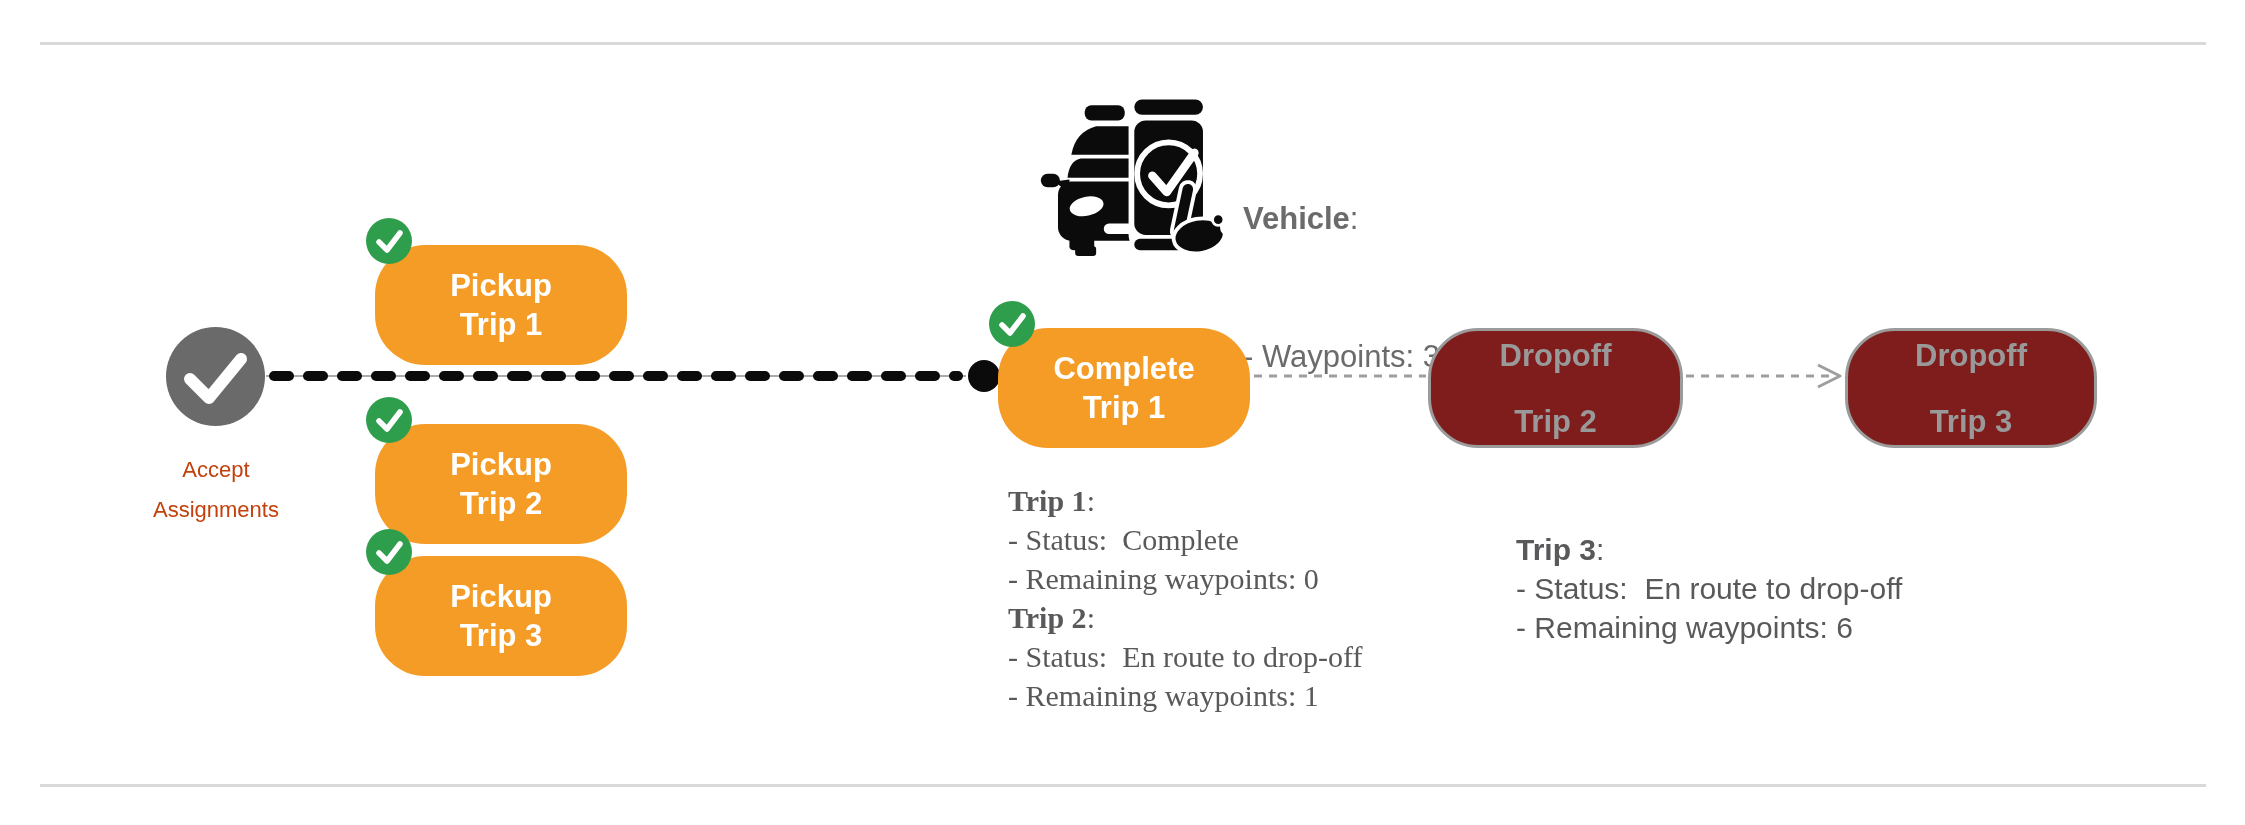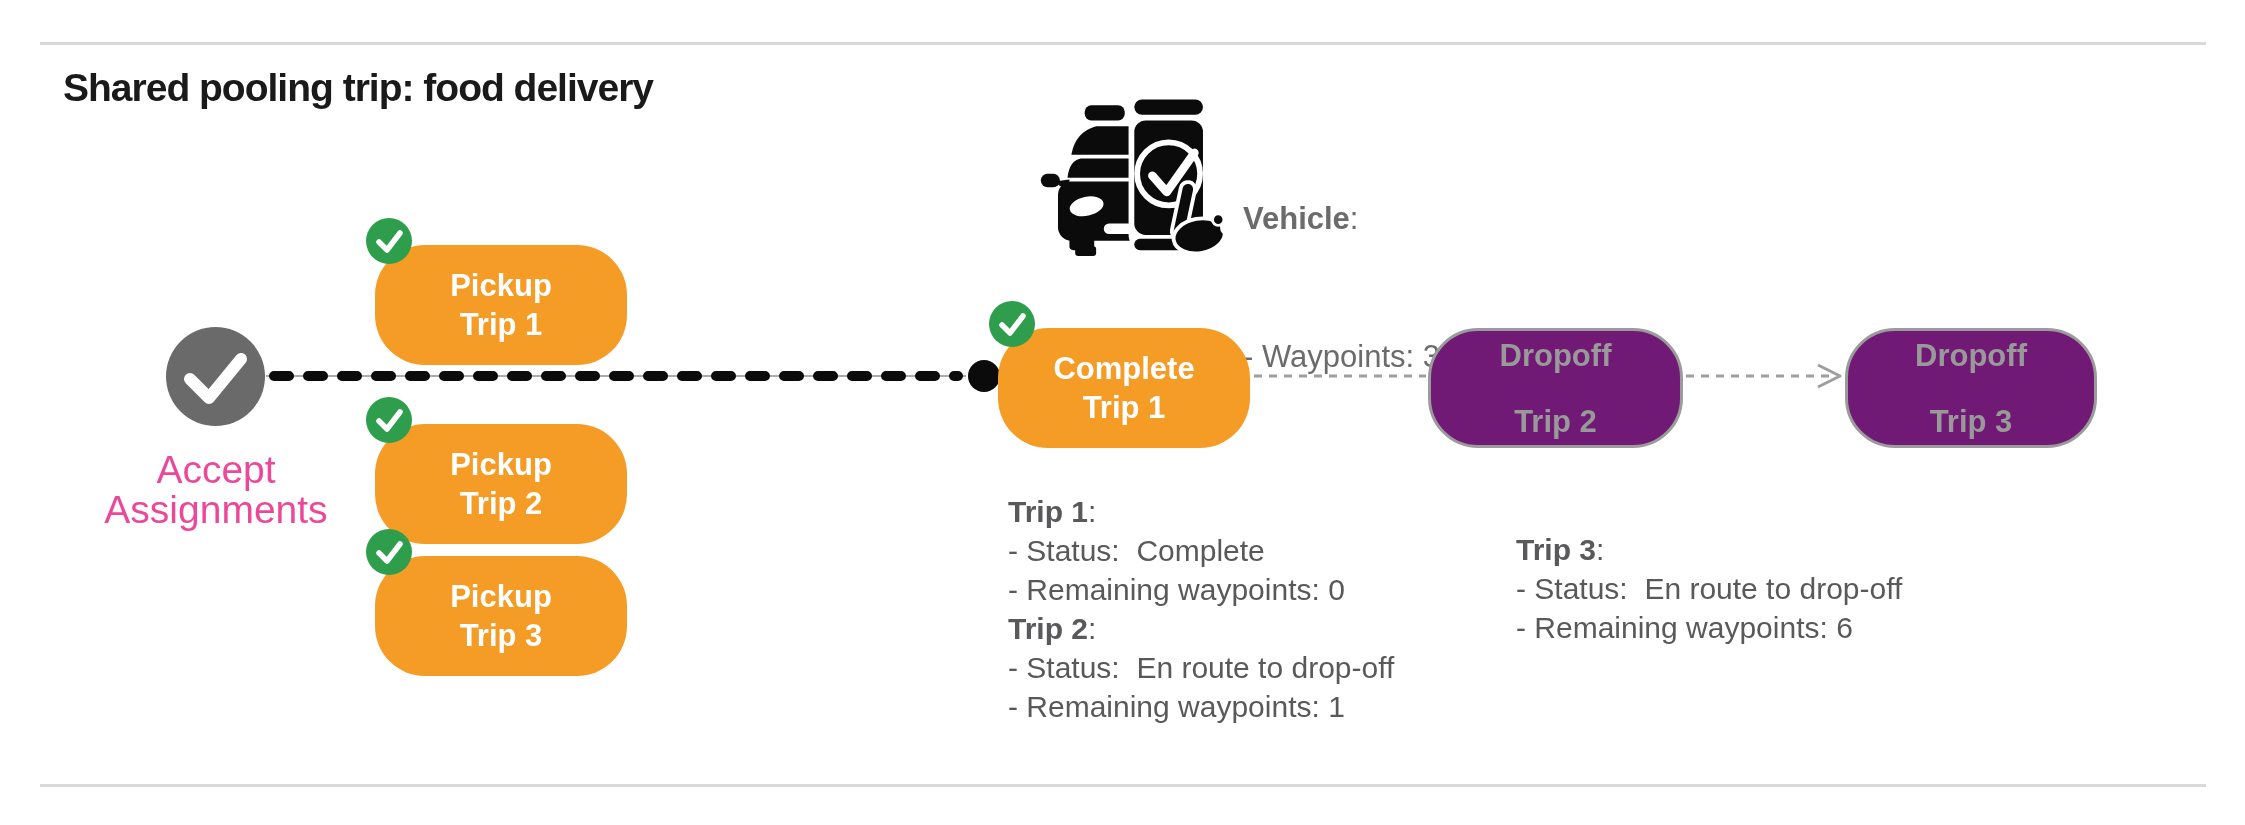"Shared pooling trip: food delivery" div.title { html: <div>Shared pooling trip: food delivery</div> -> none }
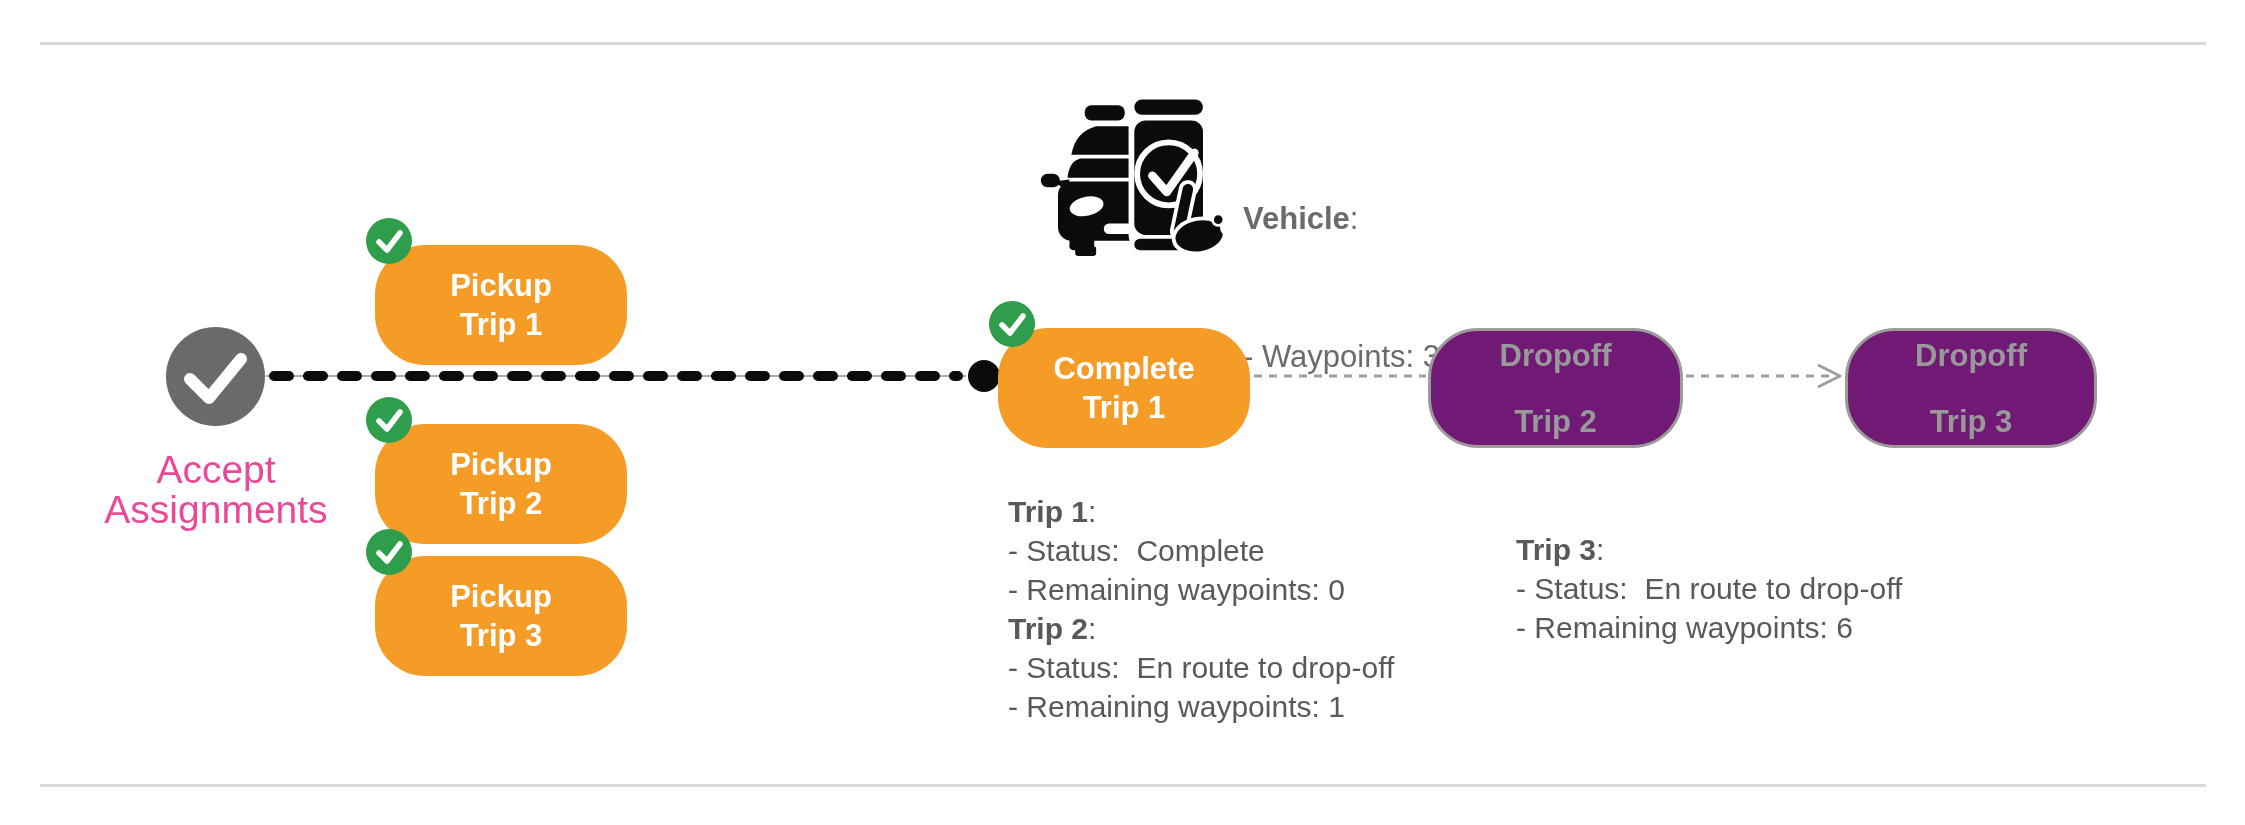"Dropoff" .pill.ghost { background: #701a75 -> #7f1d1d }
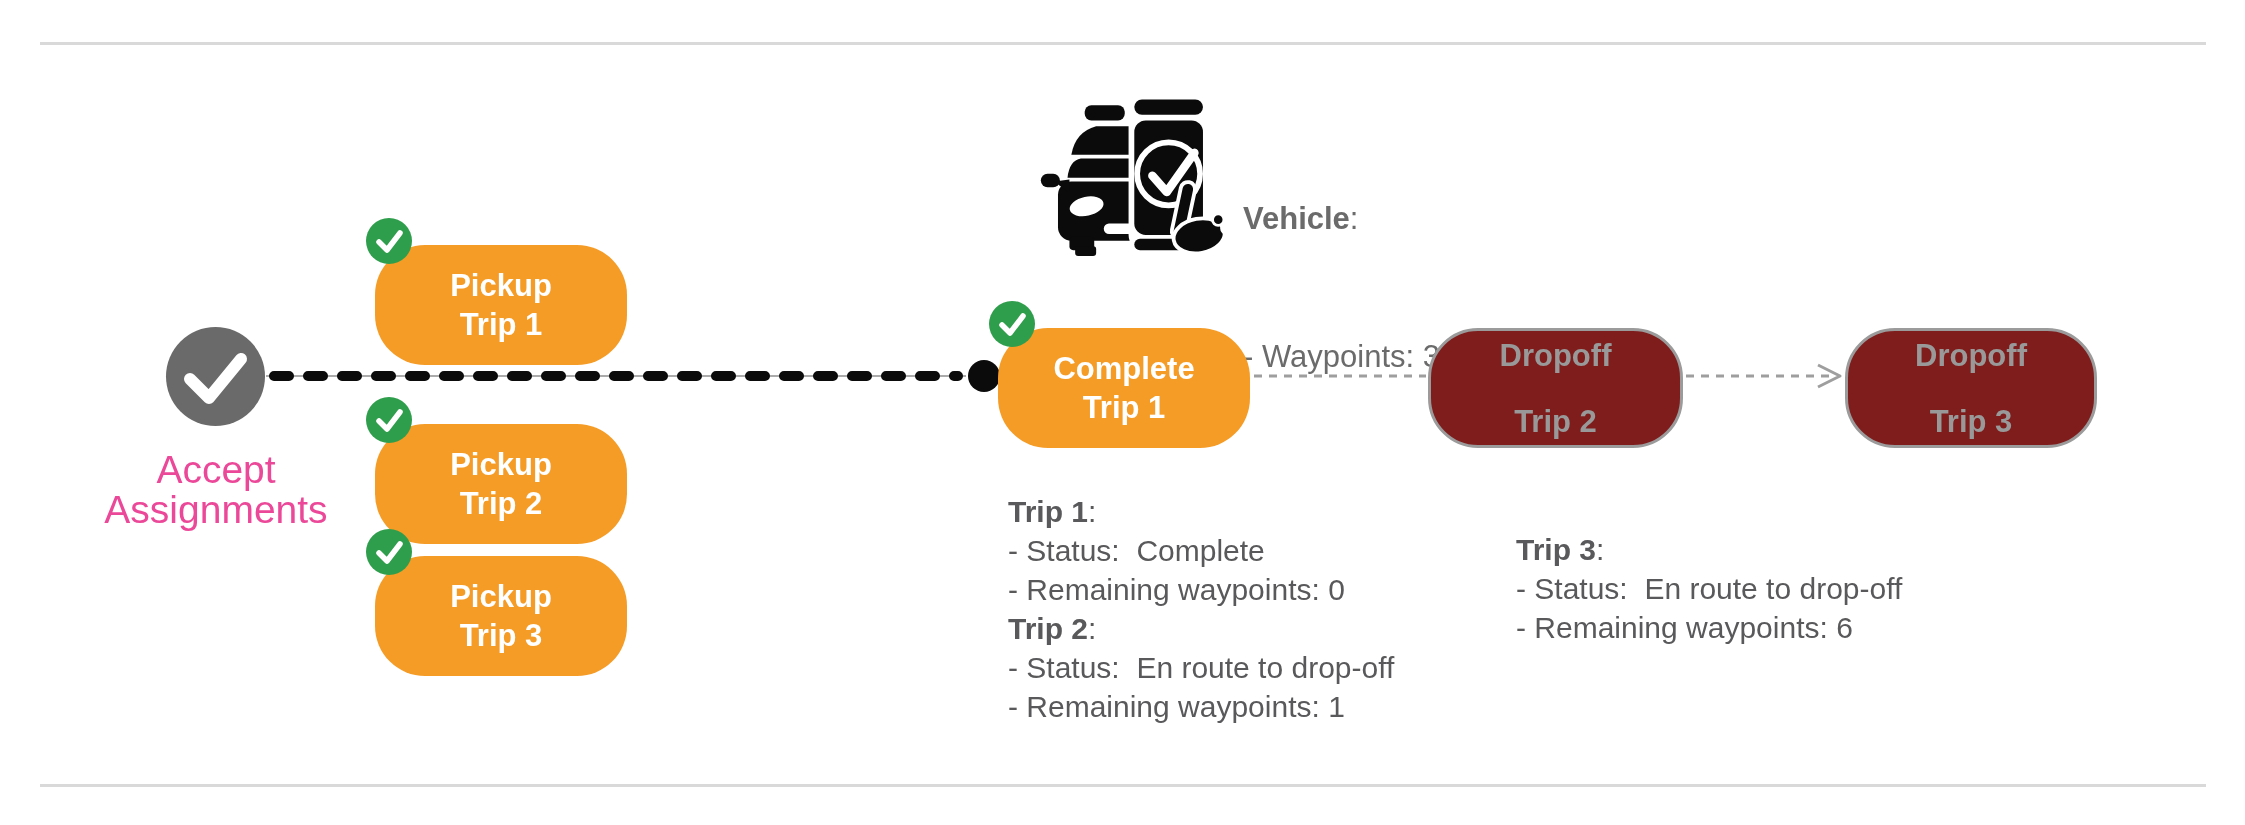"Accept" .accept-label { color: #ec4899 -> #c2410c; font-size: 39px -> 22px }
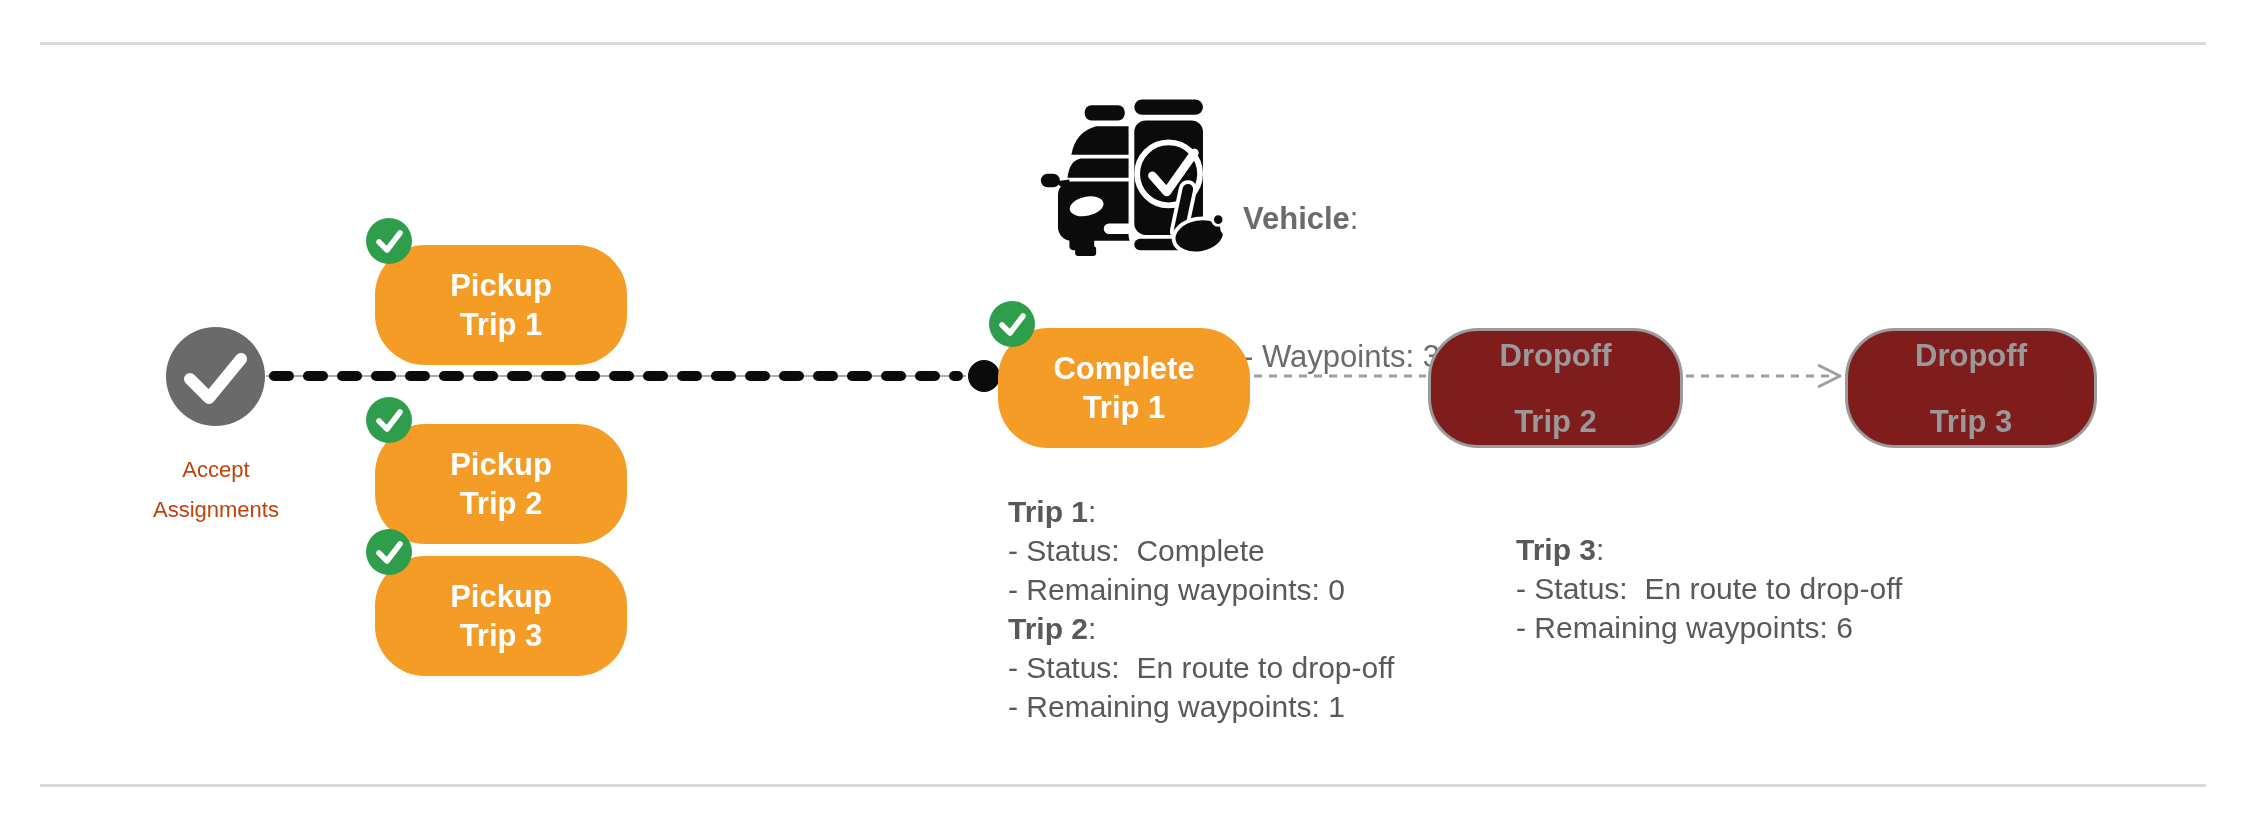"Trip 1:" .status.block-a { font-family: none -> Liberation Serif, serif; top: 492px -> 481px }
